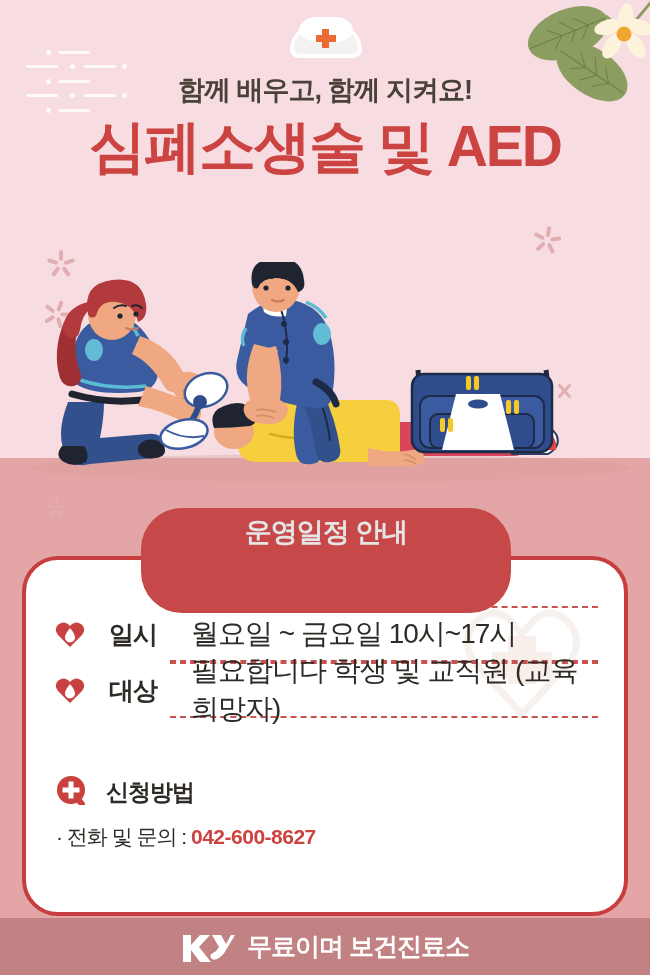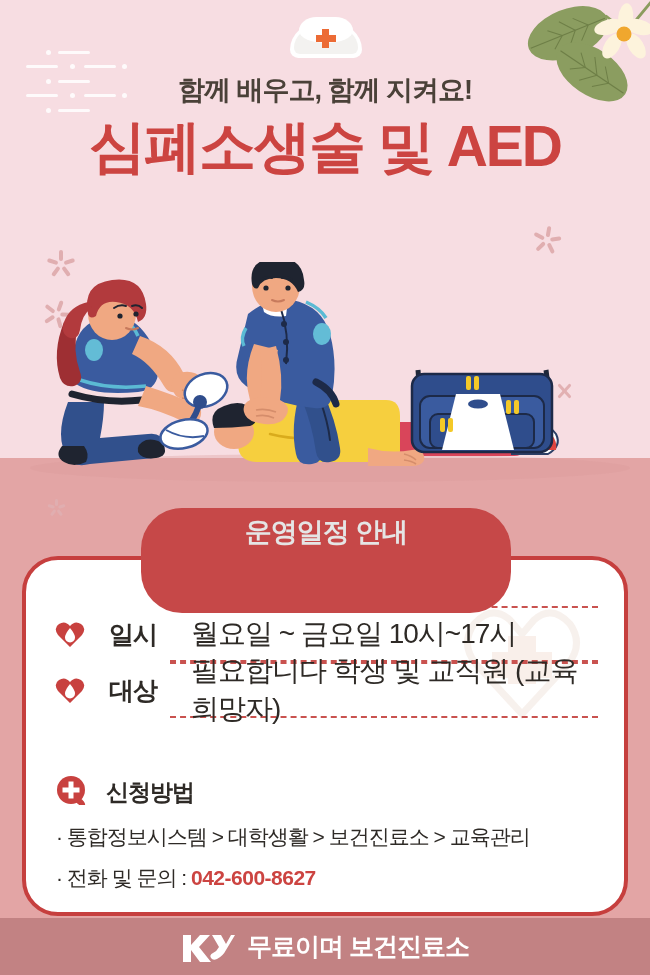"· 통합정보시스템 > 대학생활 >" div.apply-line { html: <div>· 통합정보시스템 &gt; 대학생활 &gt; 보건진료소 &gt; 교육관리</div> -> none }
